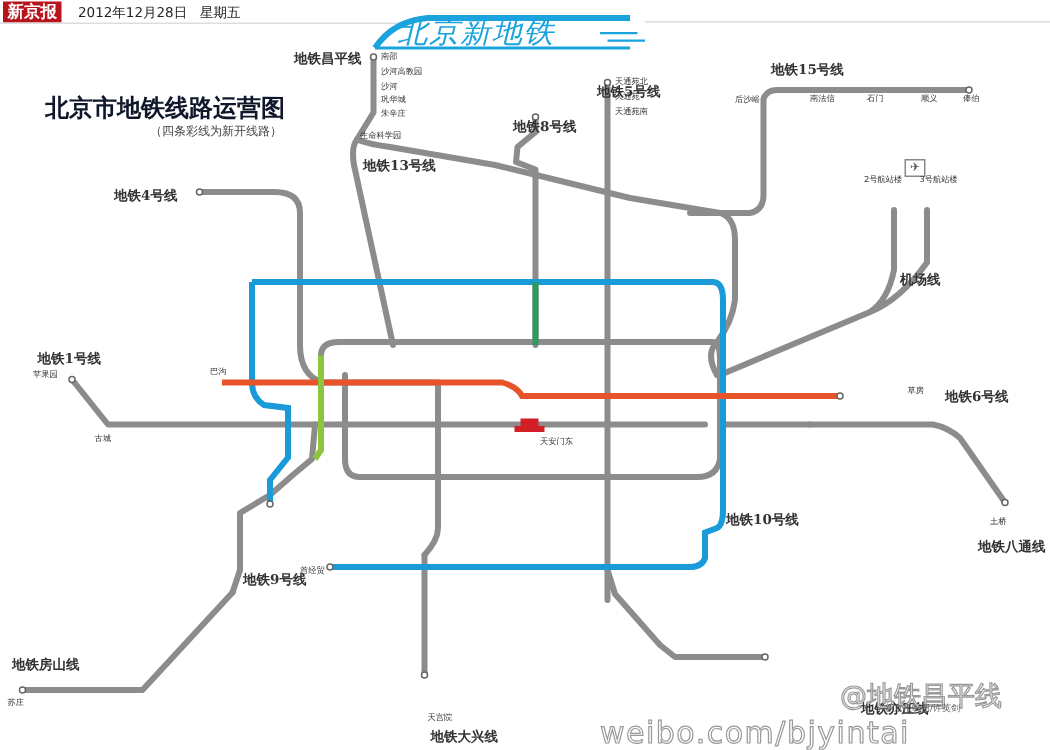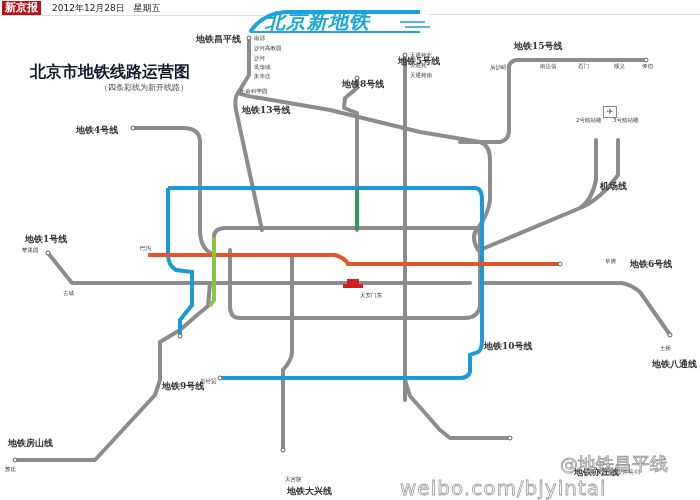"北京新地铁" .brand { font-weight: bold -> normal }
